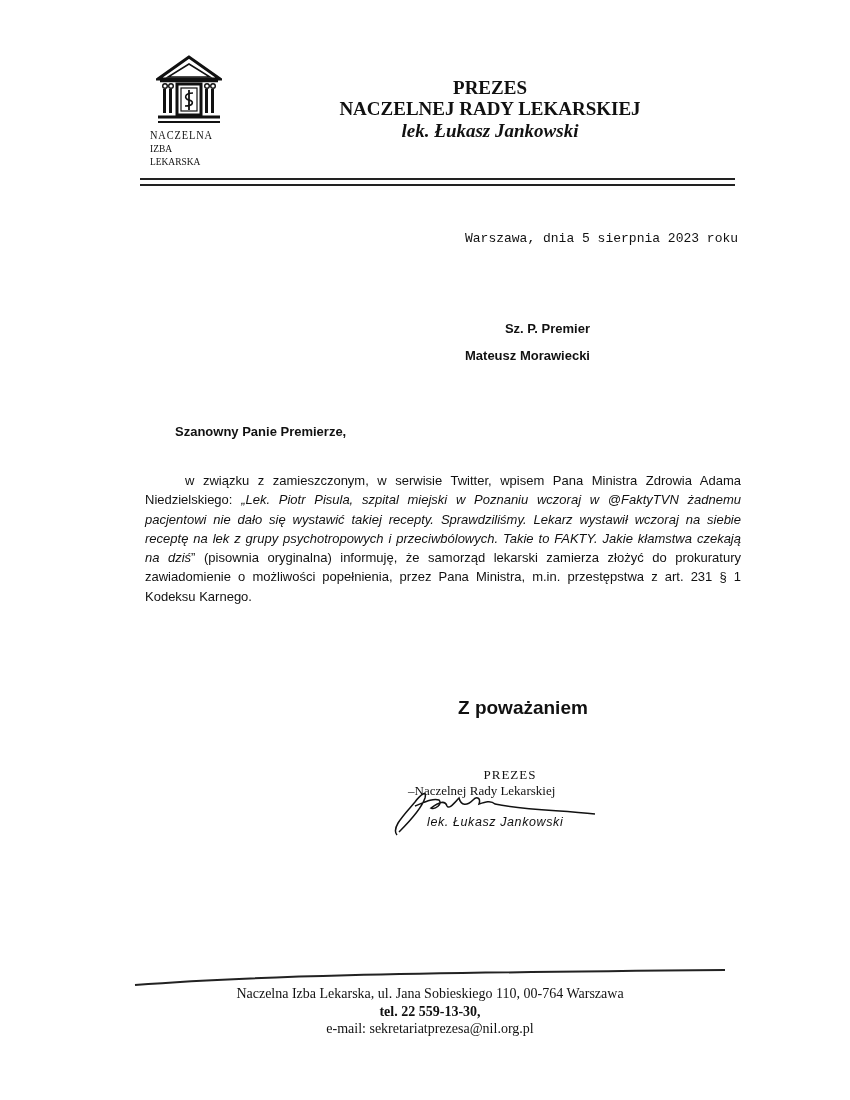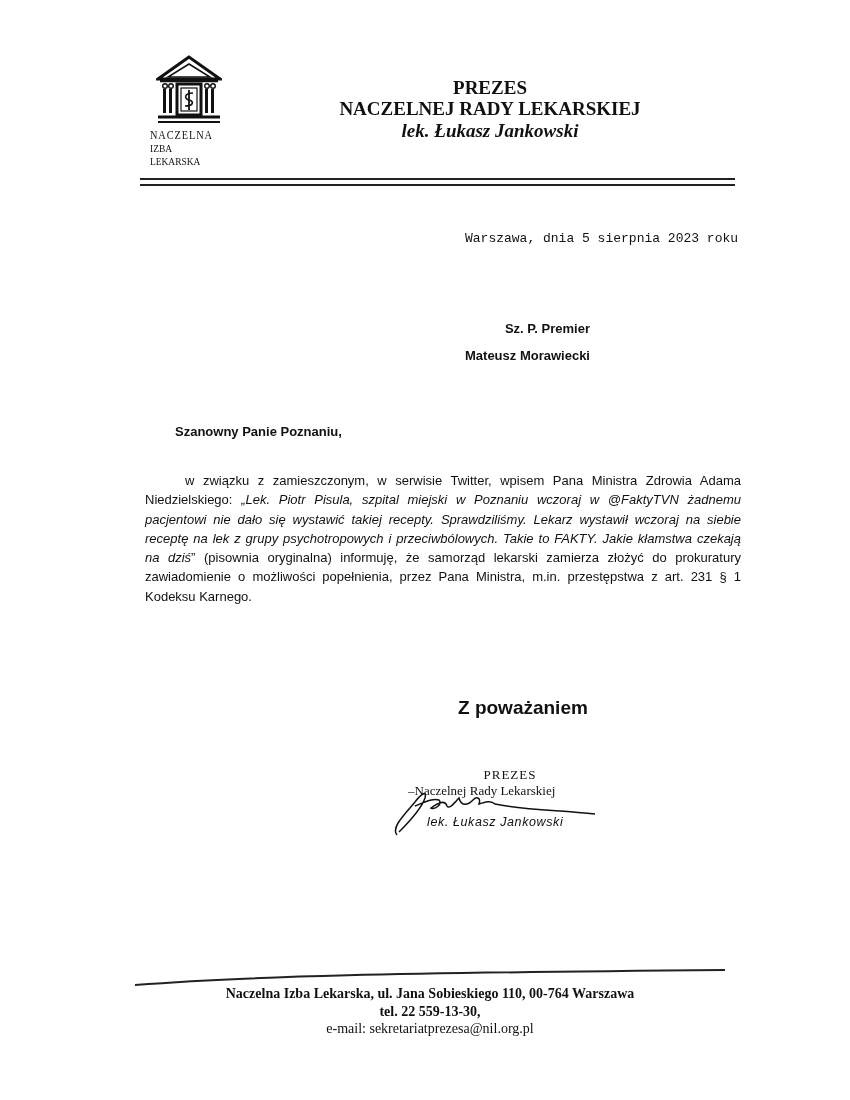"Szanowny Panie Poznaniu," div.salutation { text: Poznaniu -> Premierze }
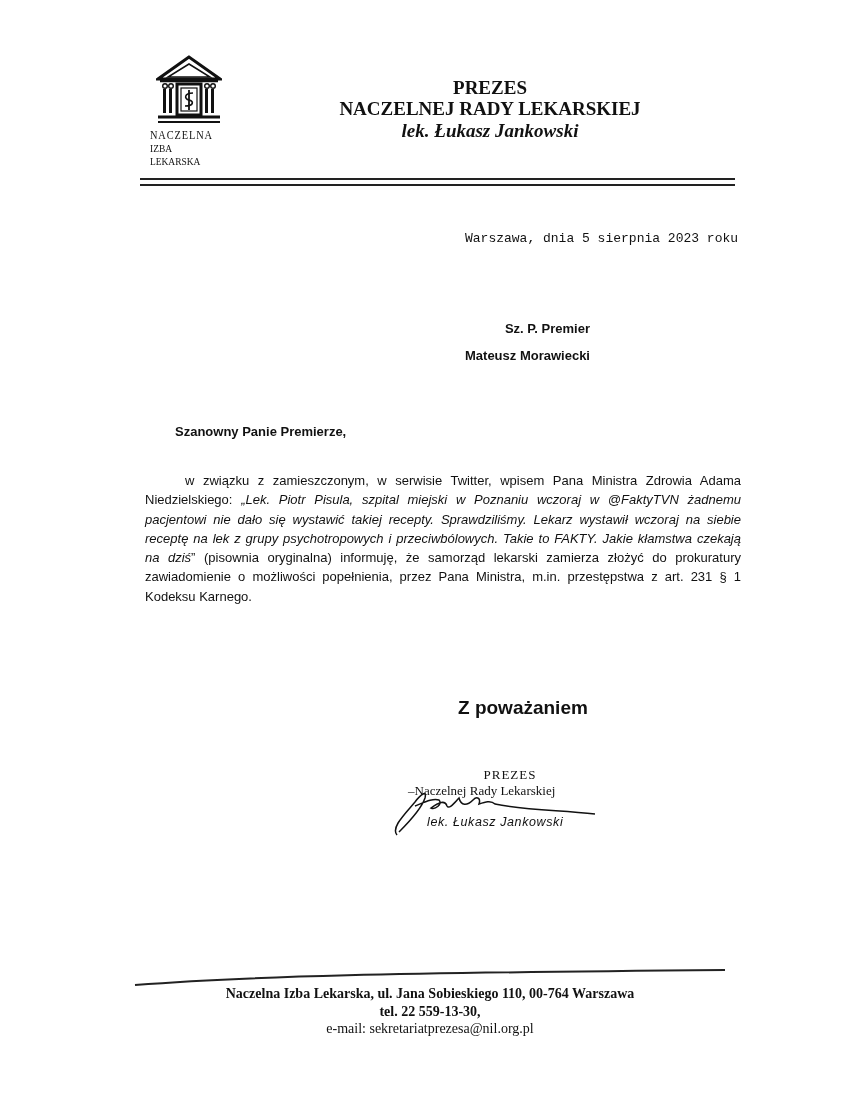"Naczelna Izba Lekarska, ul. Jana" .footer .f1 { font-weight: bold -> normal }
